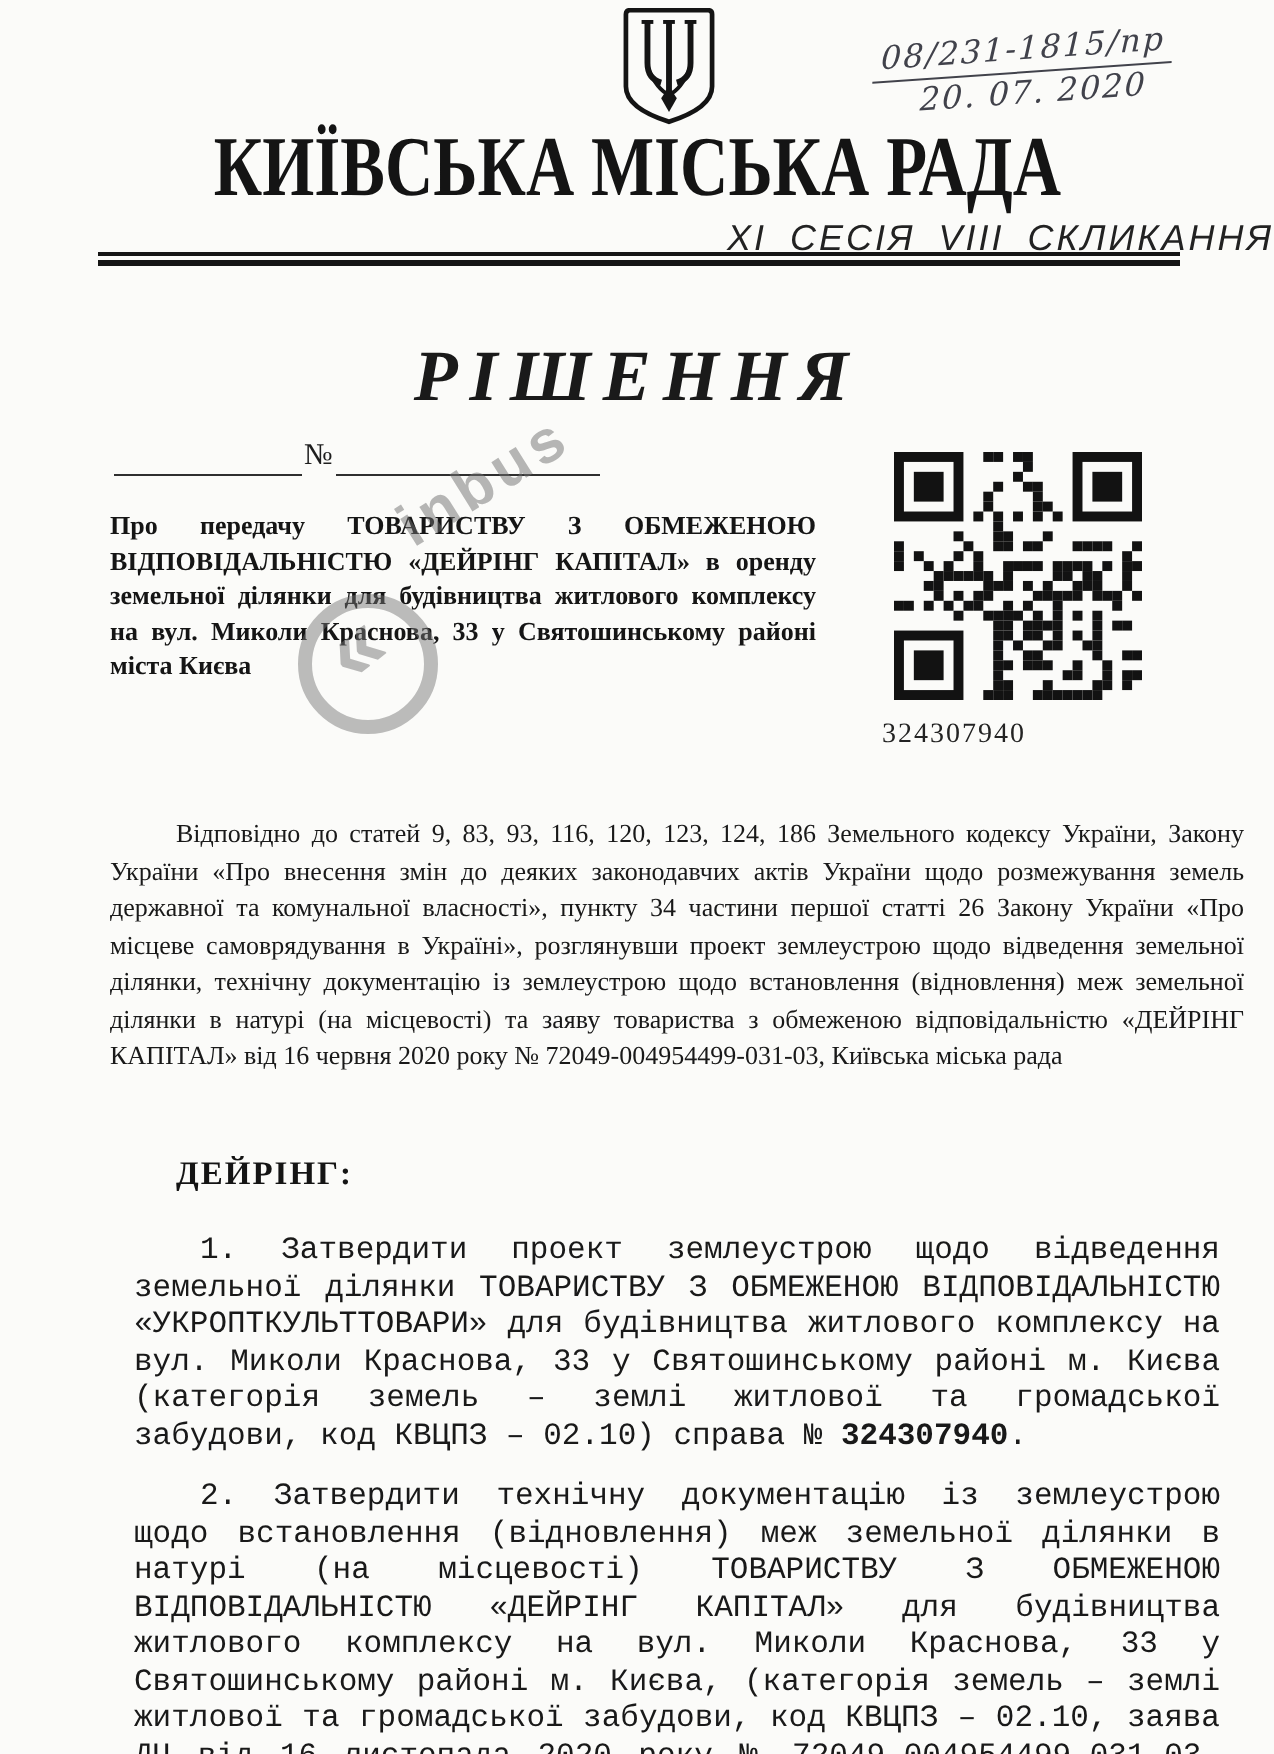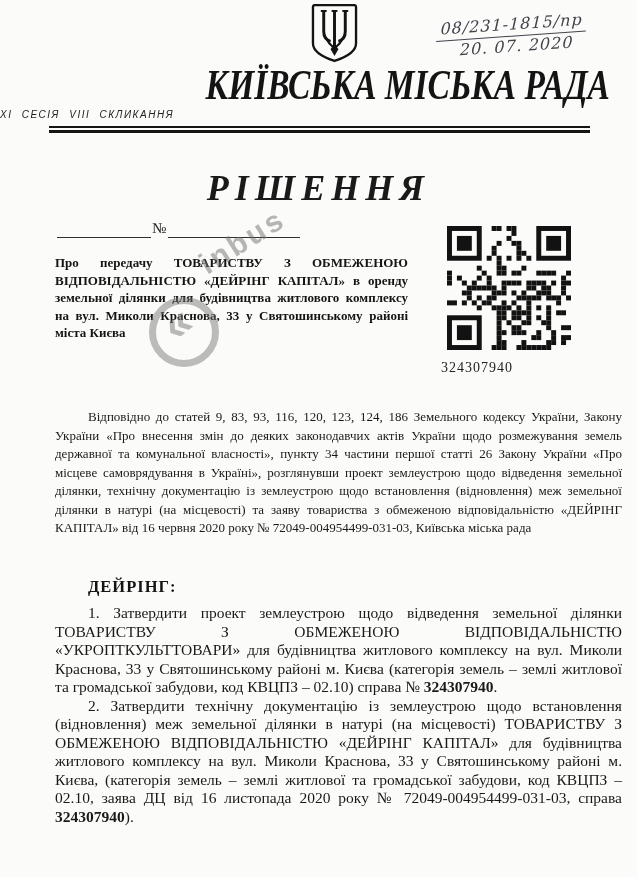"КИЇВСЬКА МІСЬКА РАДА" .masthead-title { font-style: italic -> none; text-align: right -> center }
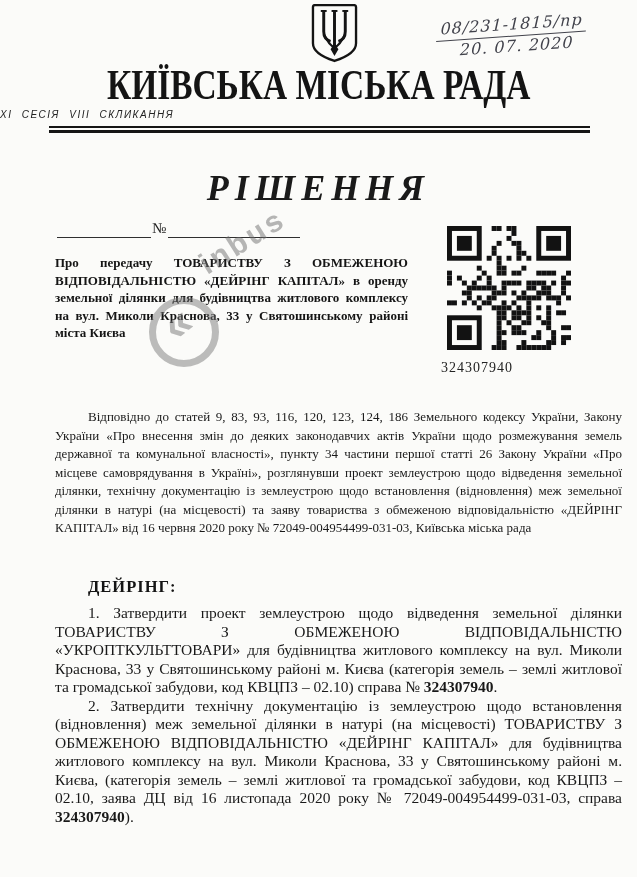"XI СЕСІЯ VIII СКЛИКАННЯ" .masthead-subtitle { font-size: 10px -> 18px; text-align: left -> right }
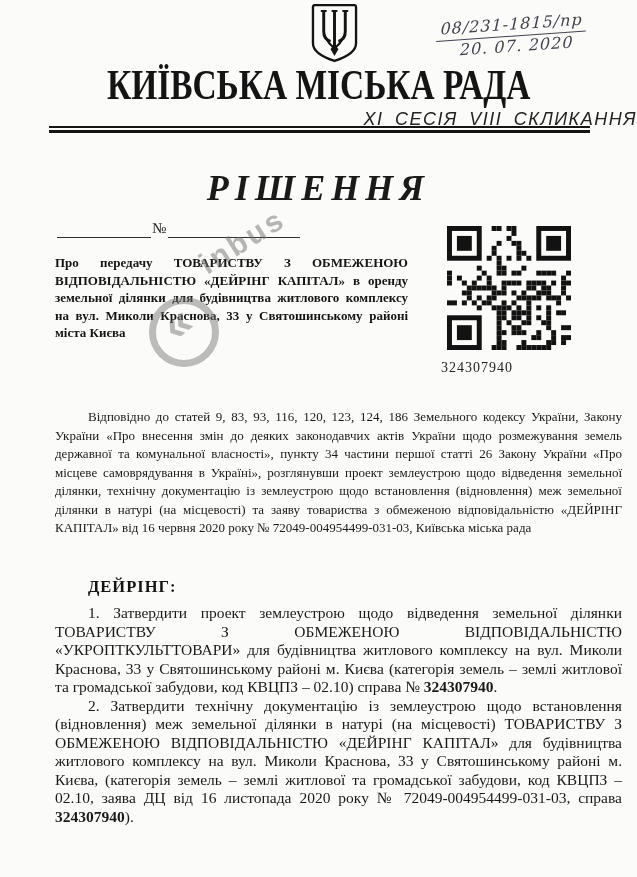"1. Затвердити проект землеустрою щодо" .items p { font-family: none -> Liberation Mono, monospace; margin: 0 -> 12px }
